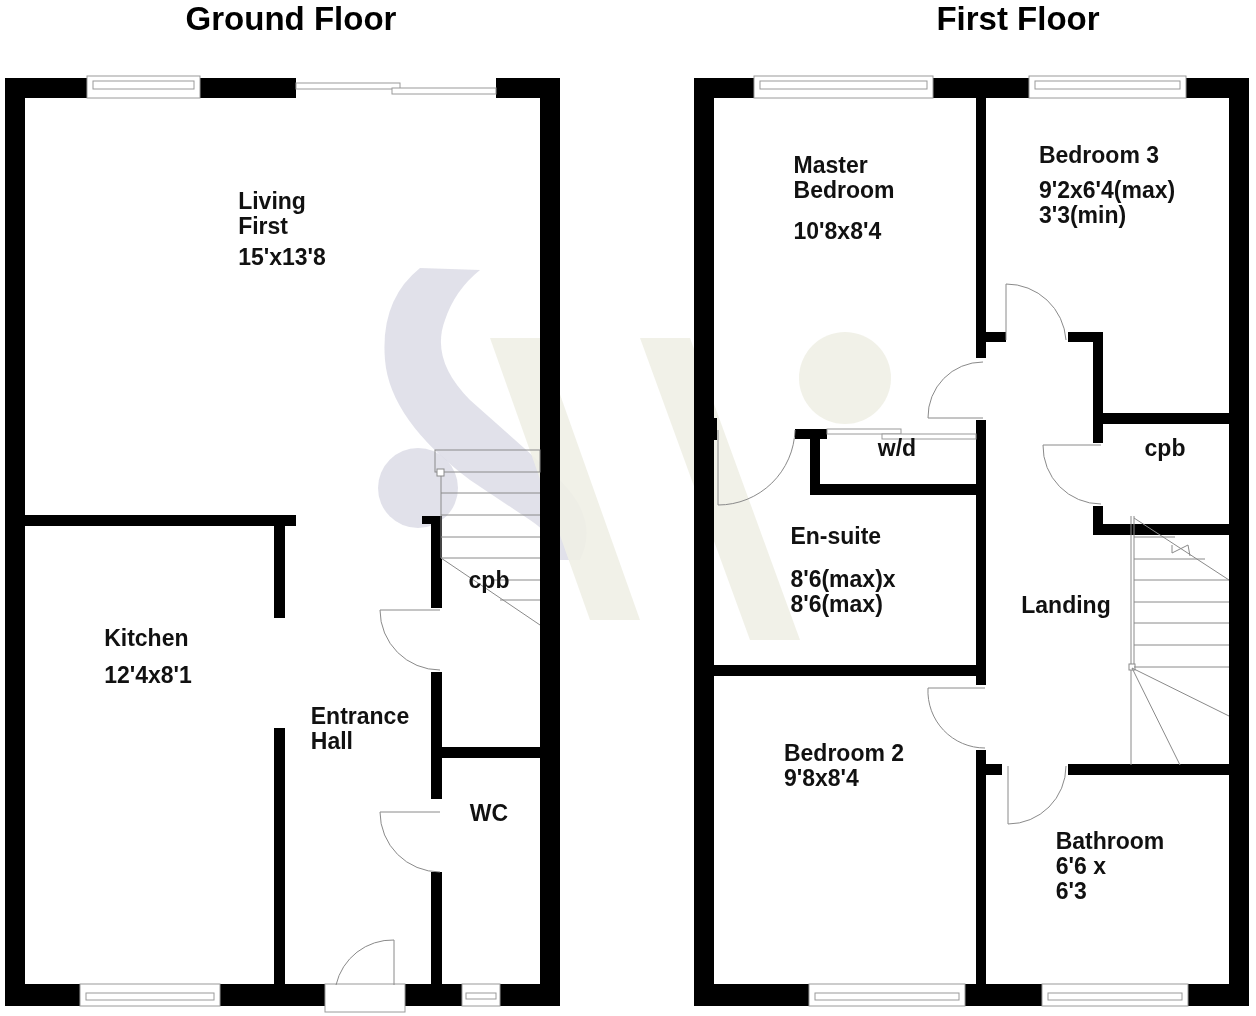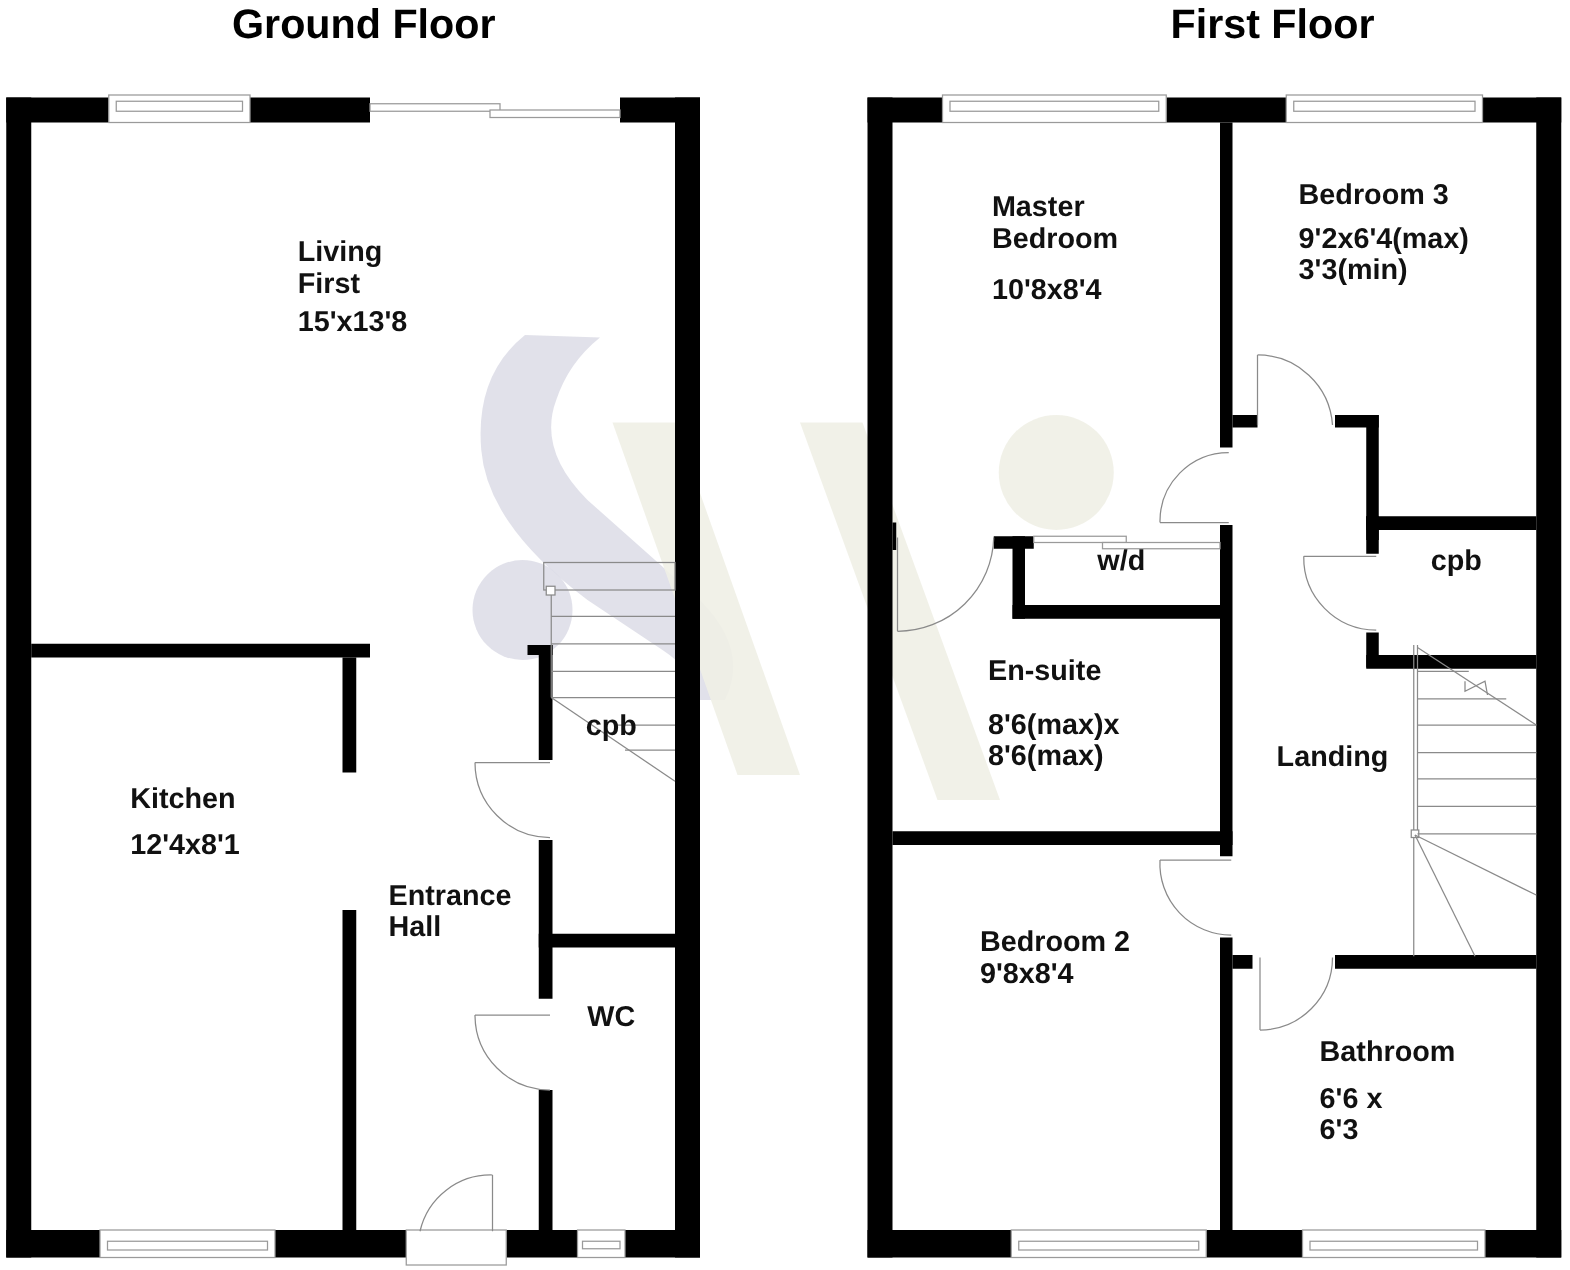"6'6 x" div { margin-top: 12px -> 0 }
